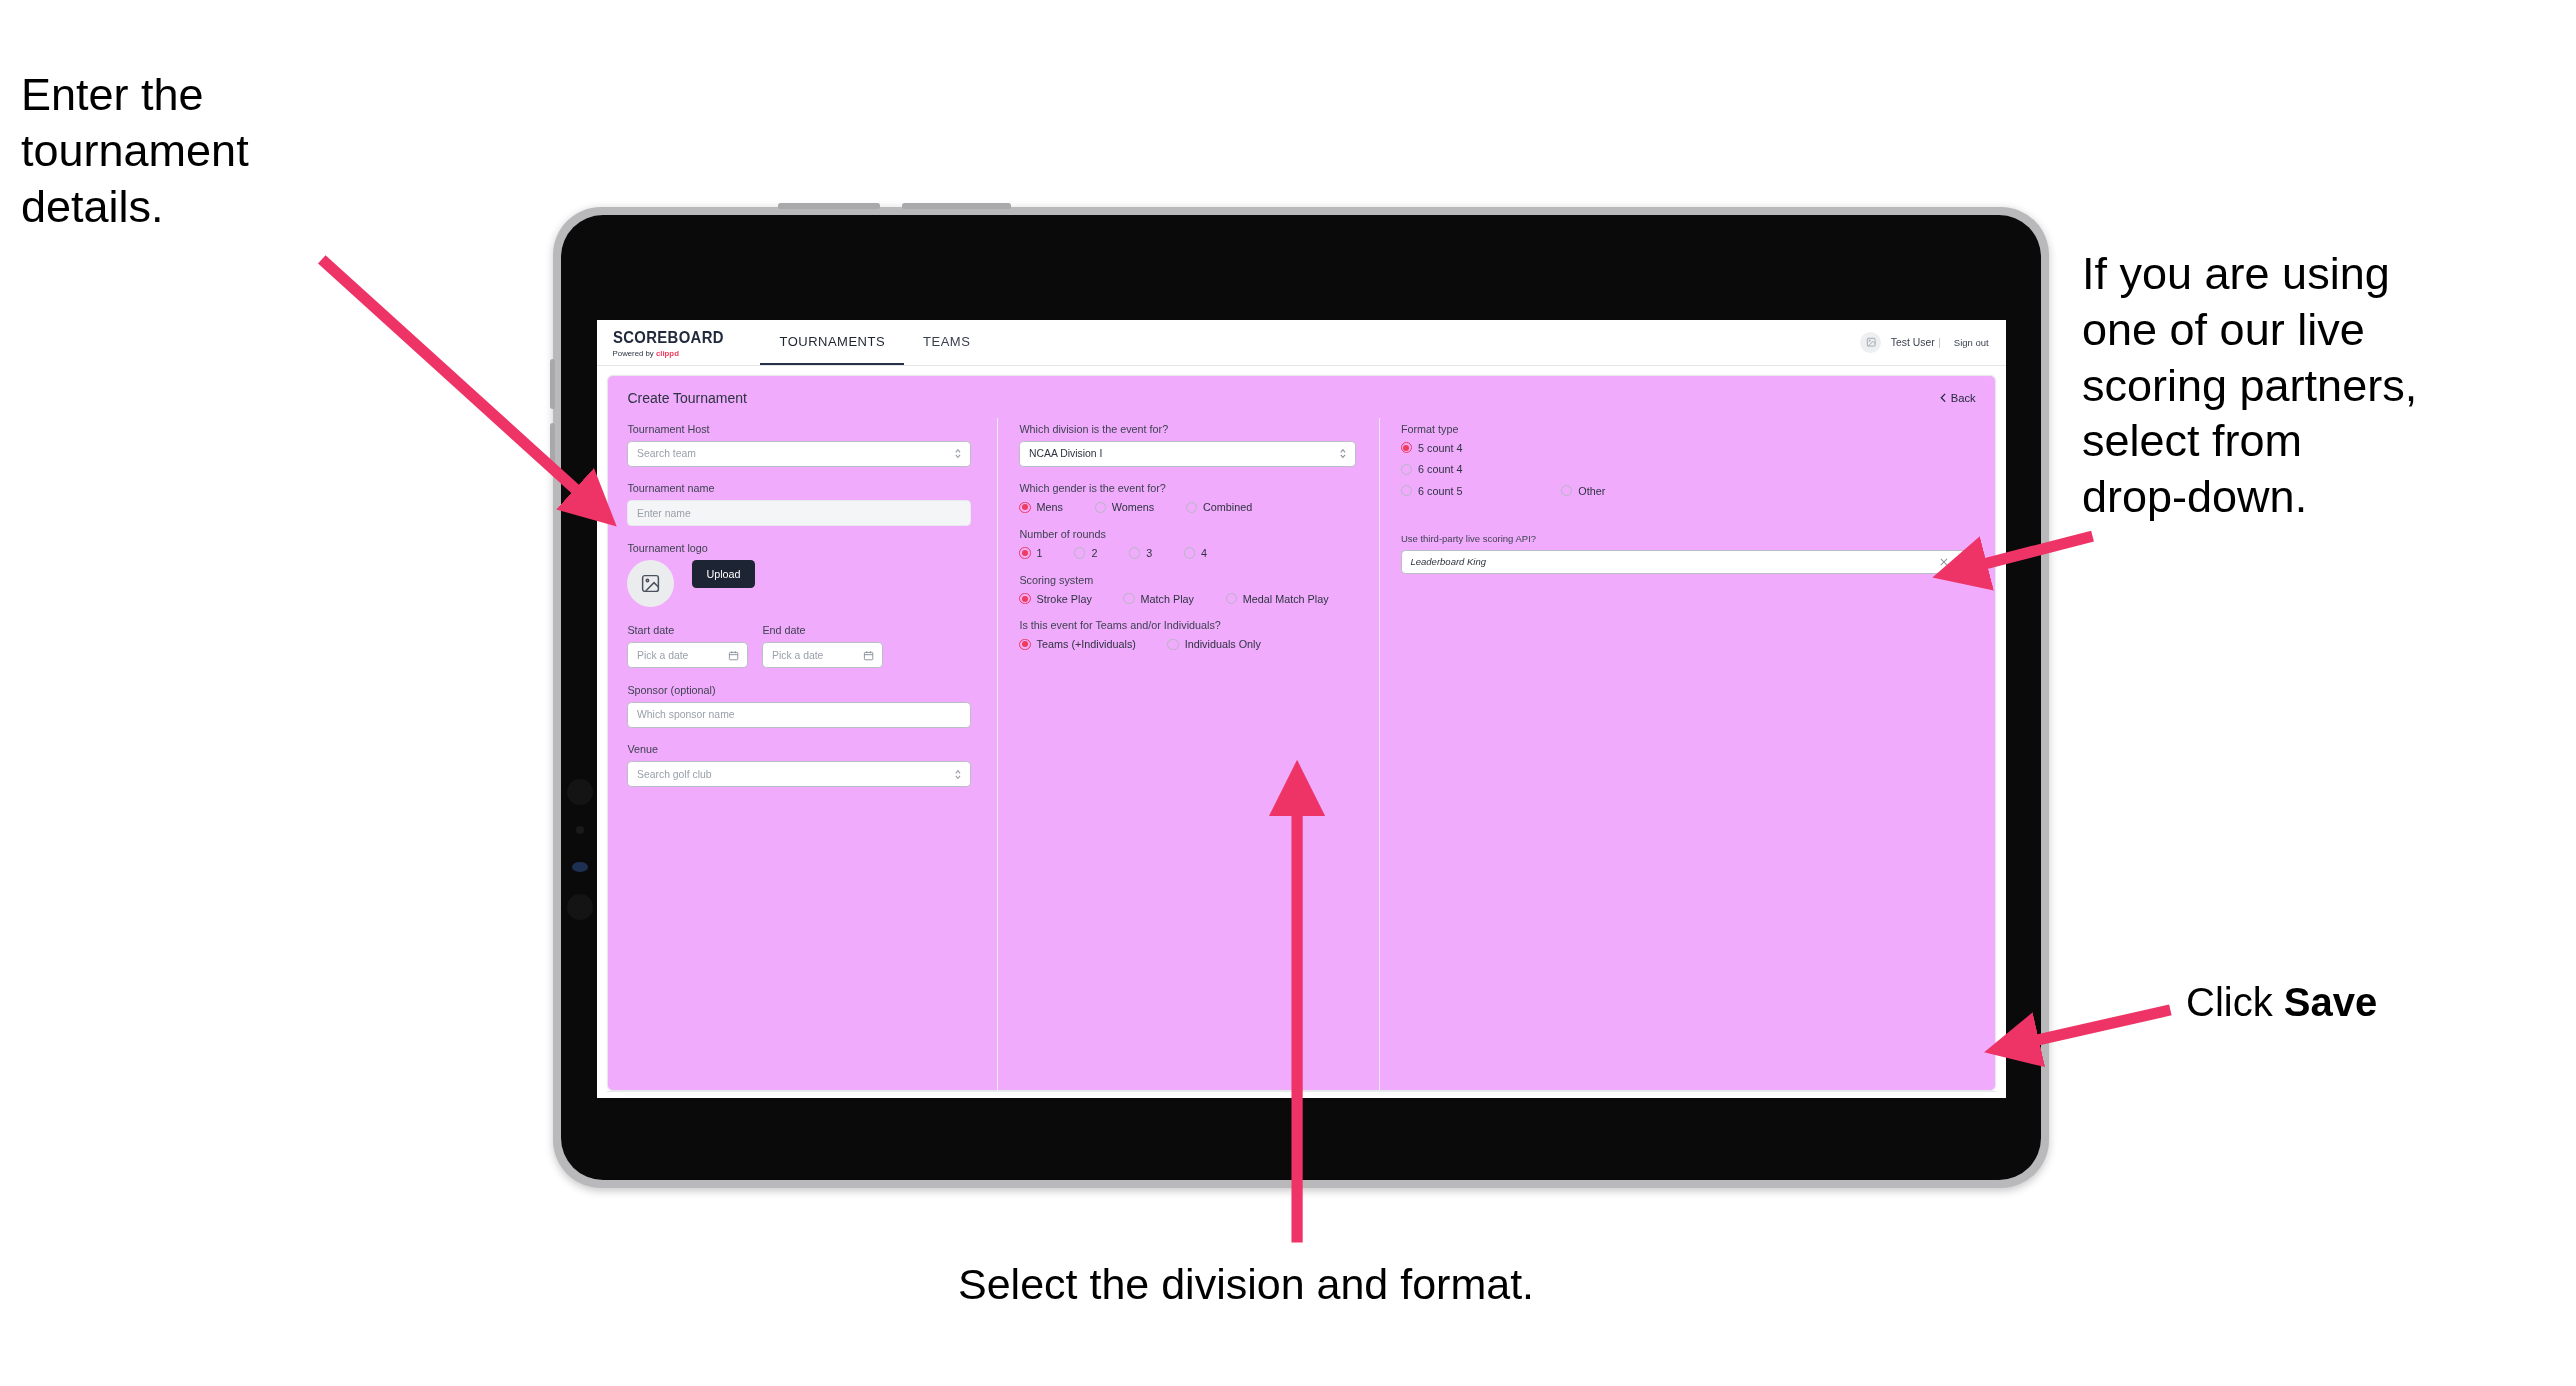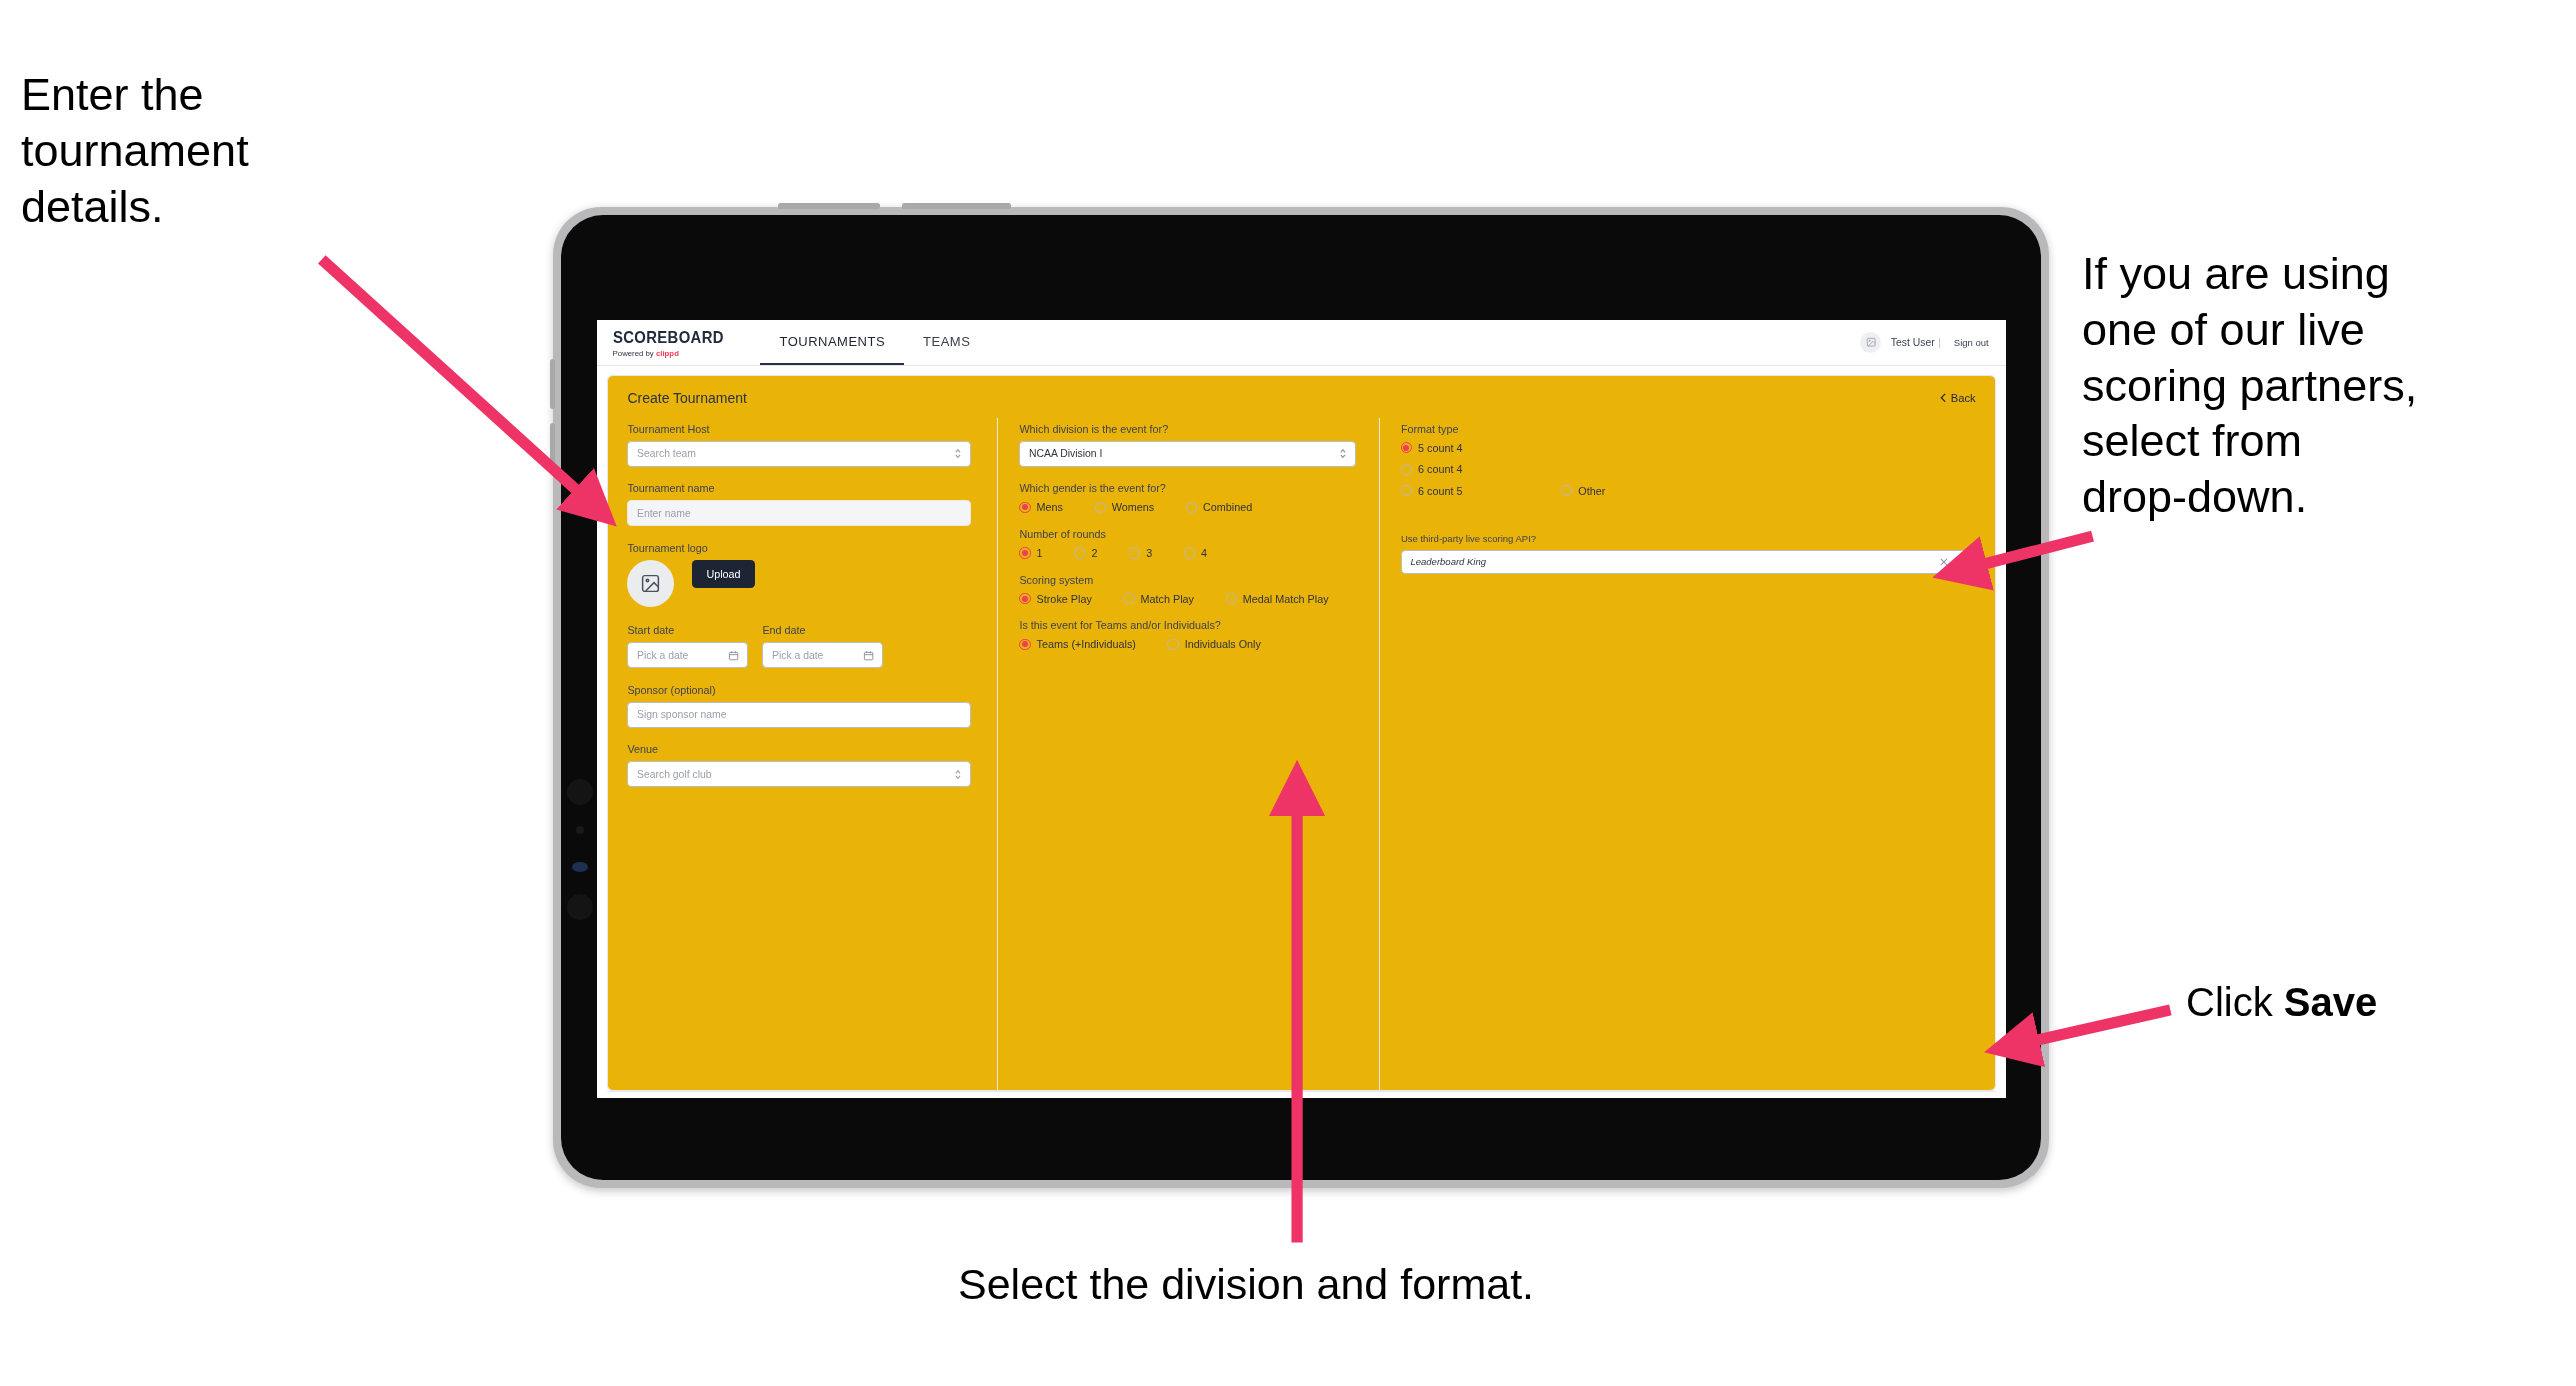"Create Tournament" #card { background: #eab308 -> #f0abfc }
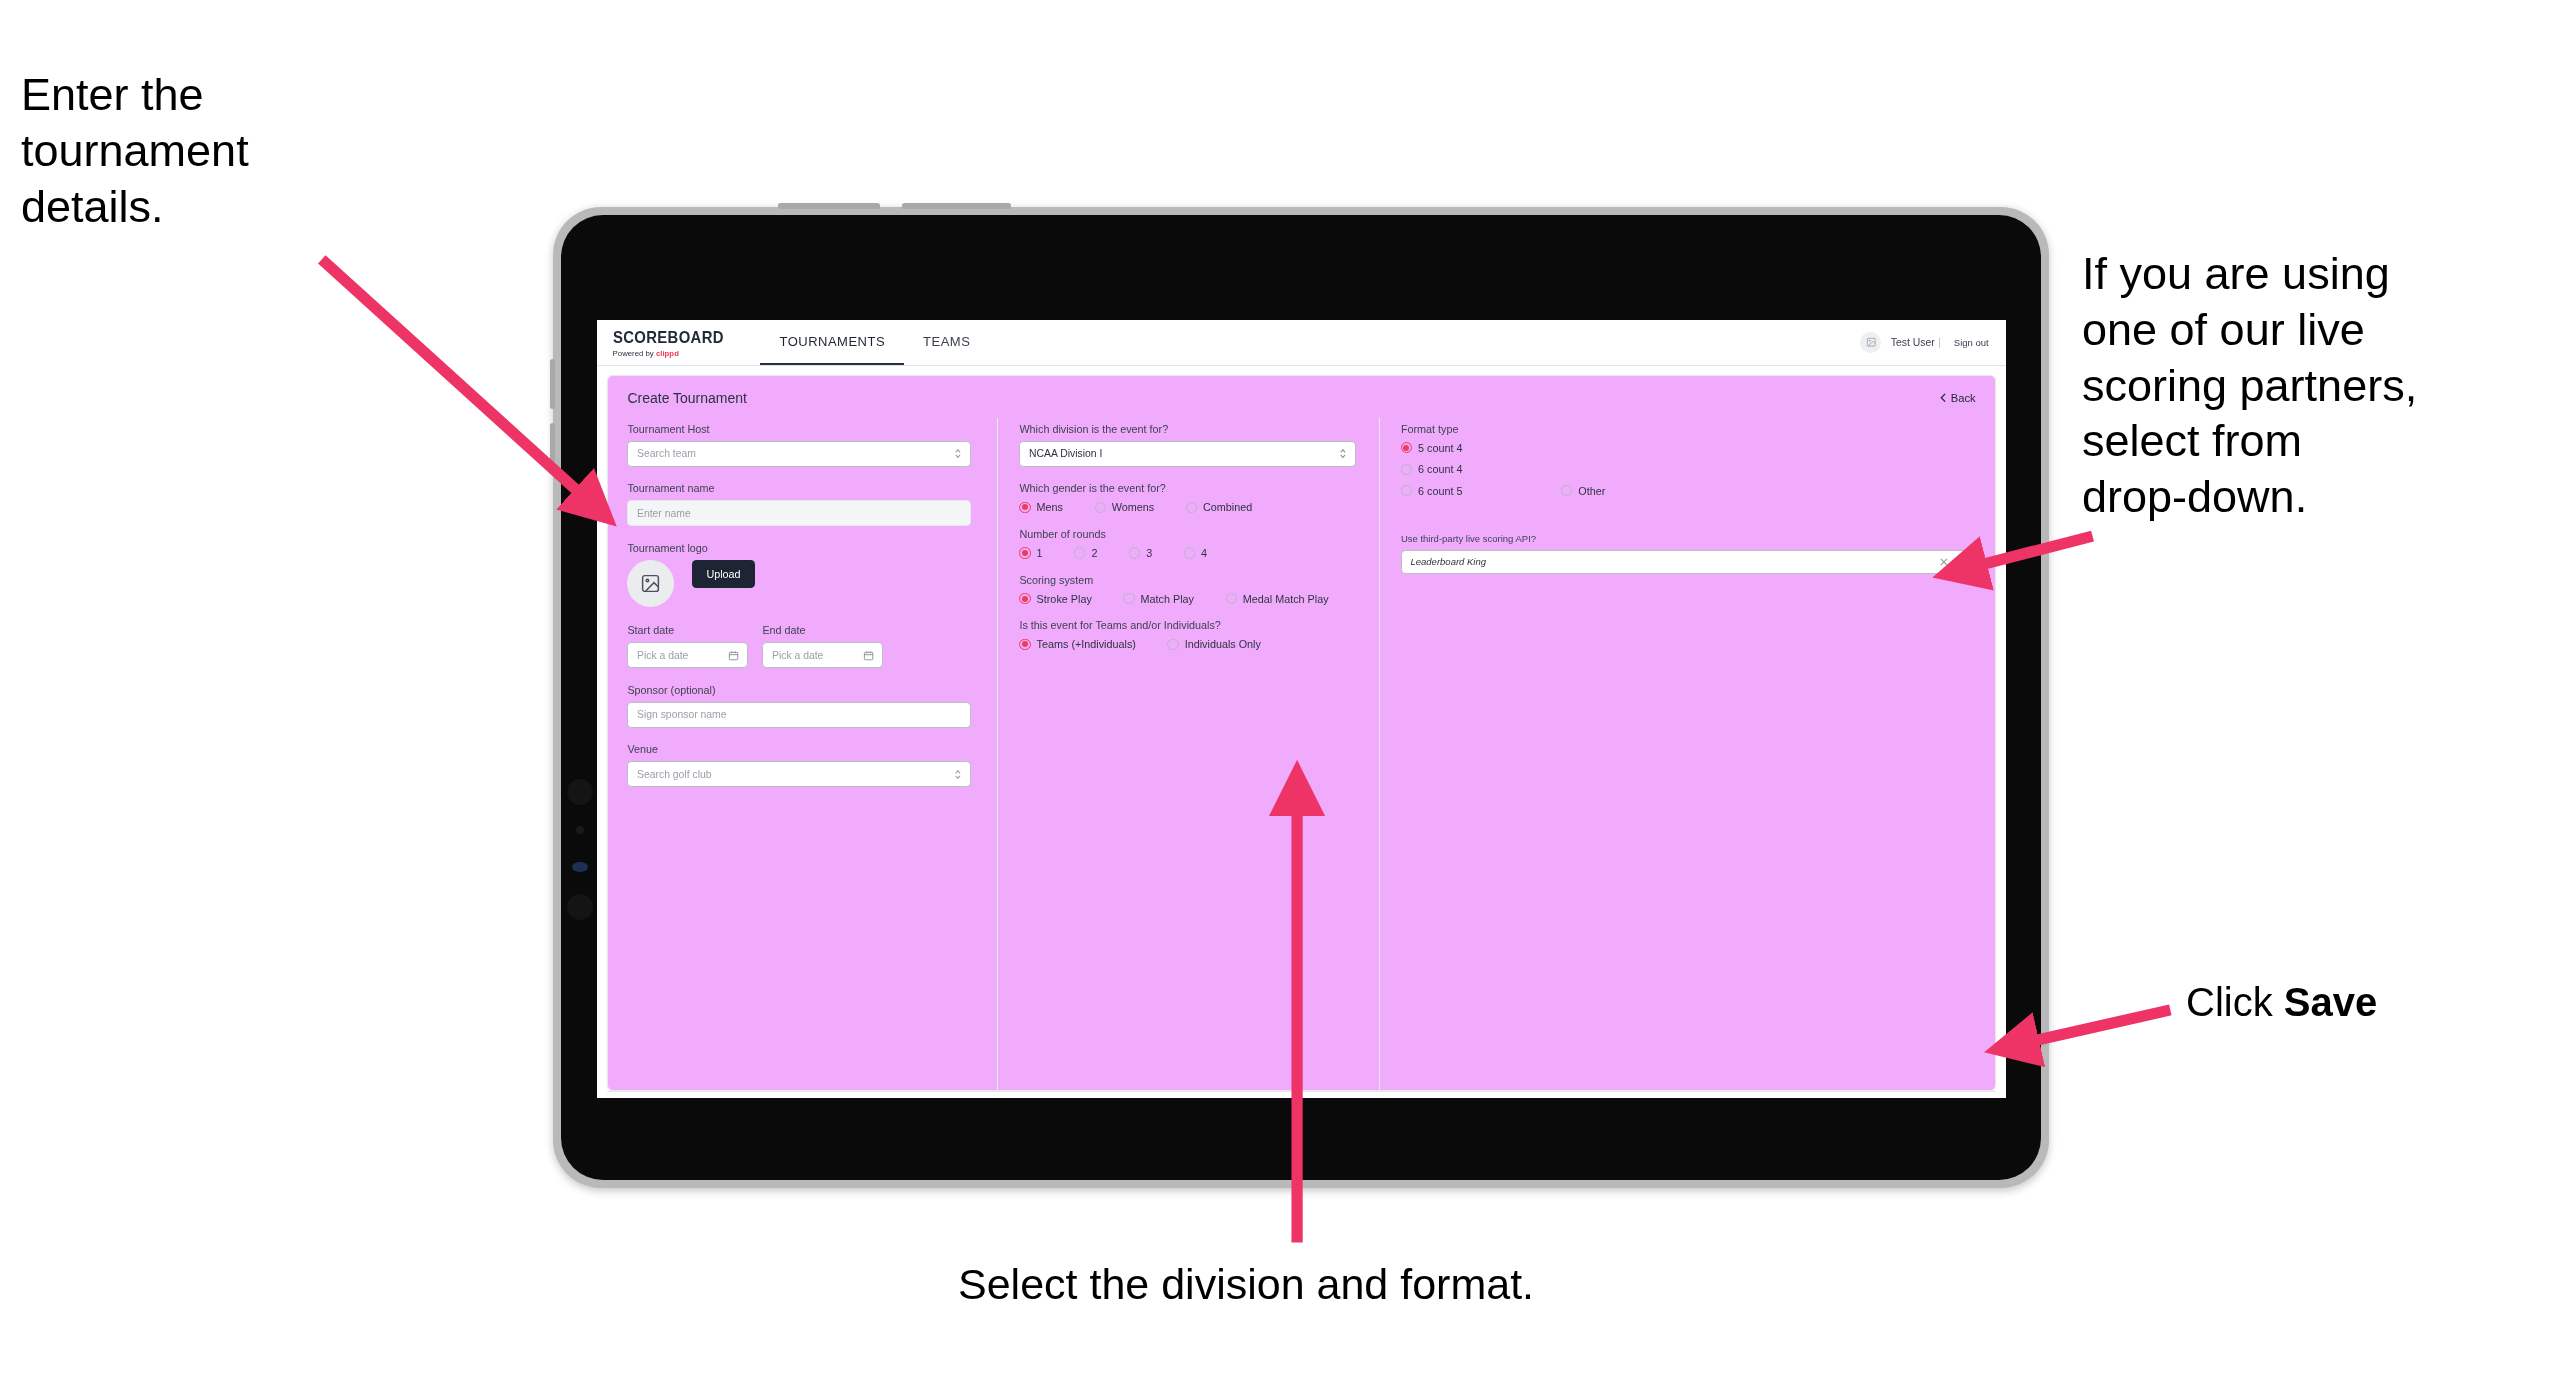"Sign sponsor name" span { text: Sign -> Which }
